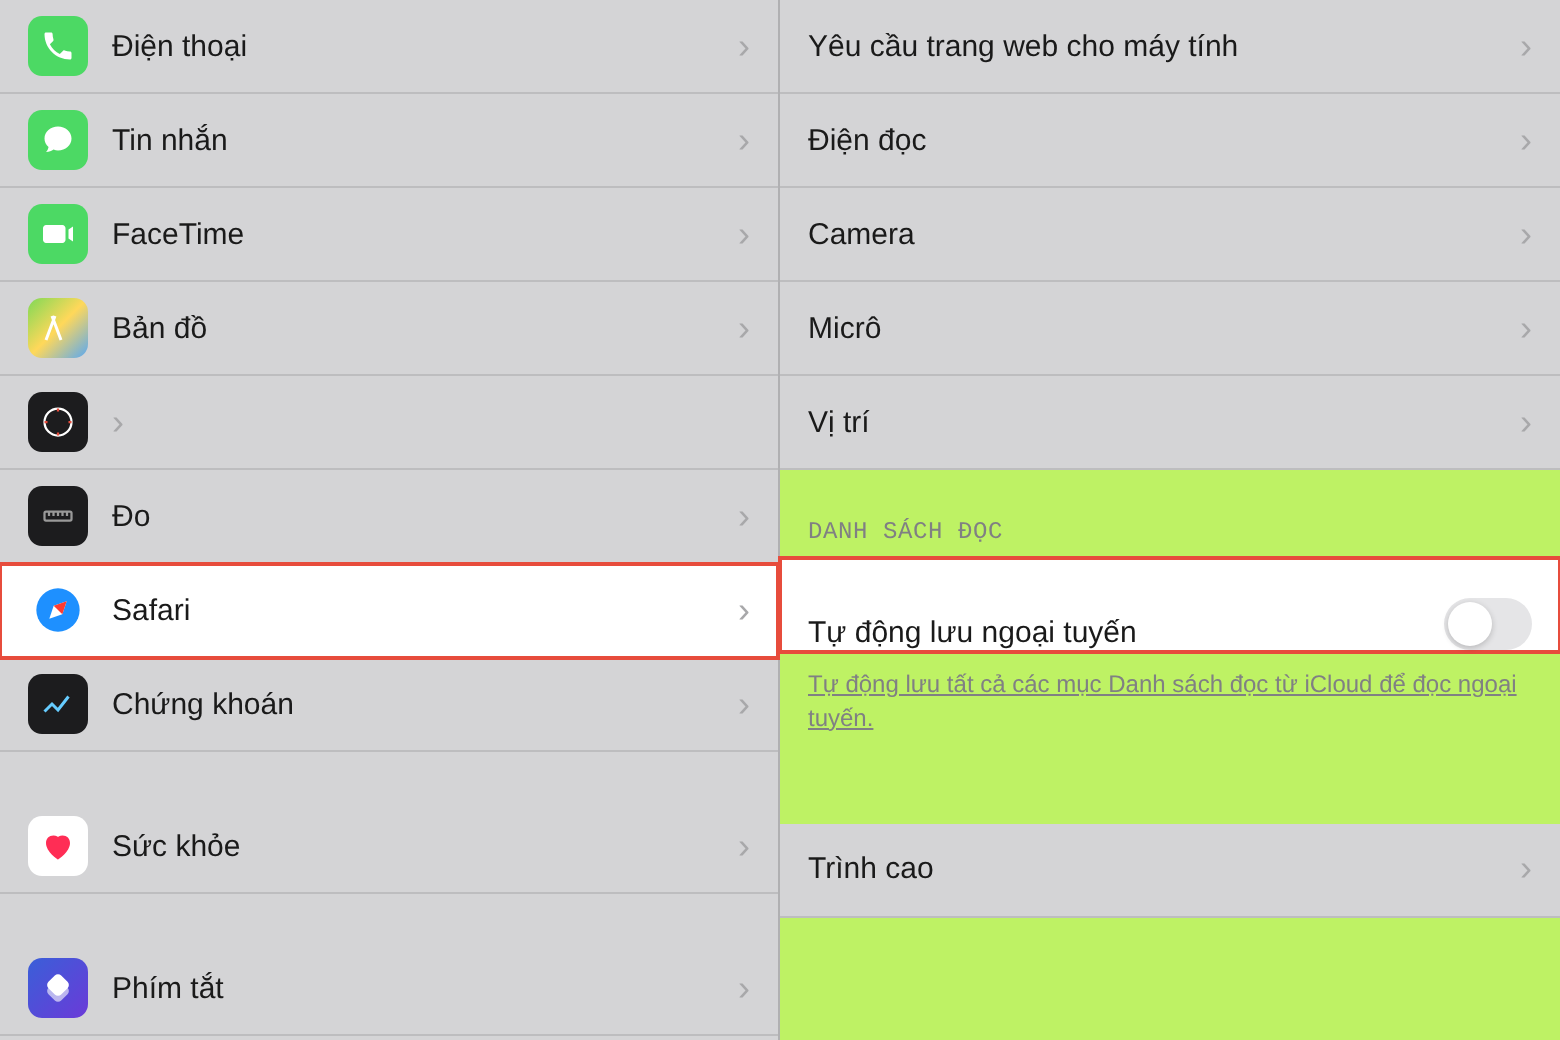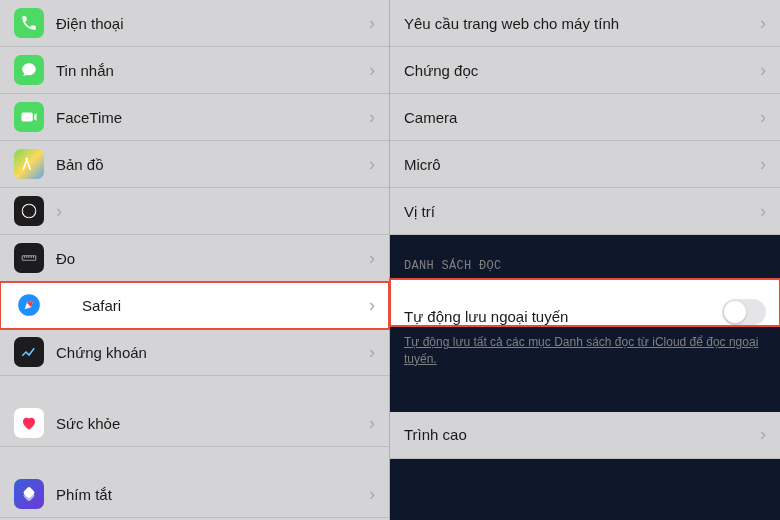"Yêu cầu trang web cho" .right-pane { background: #0f172a -> #bef264 }
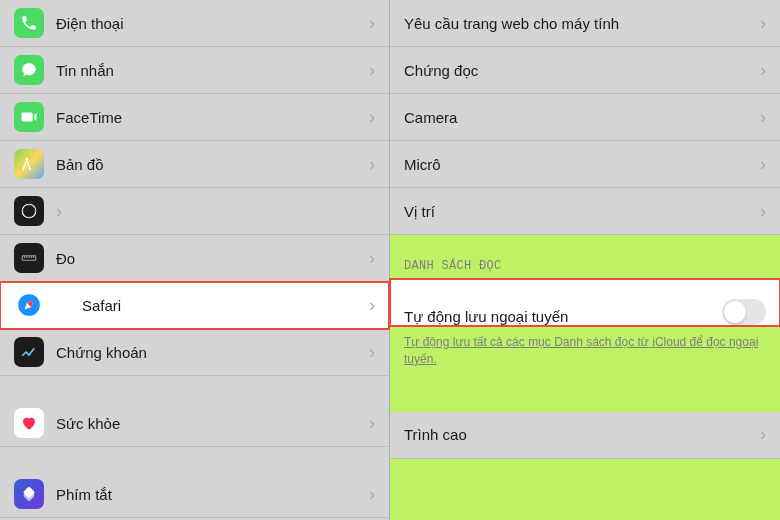"Chứng đọc" span.right-label { text: Chứng -> Điện }
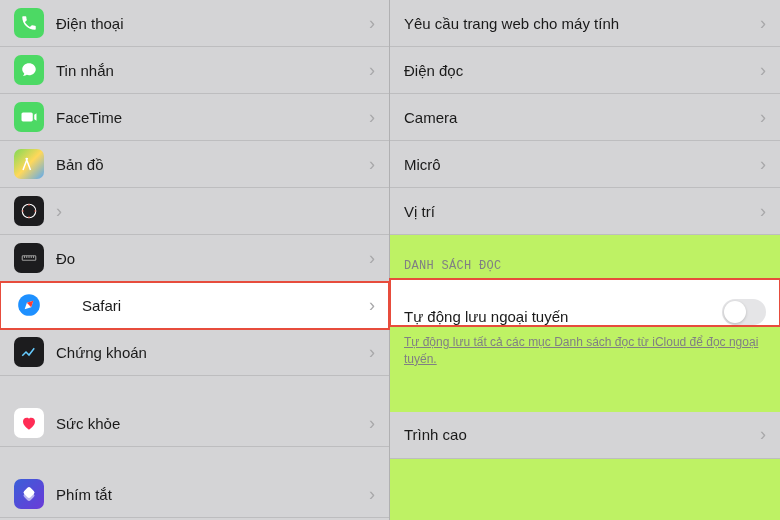"Safari" .list-item.selected { gap: 26px -> none }
